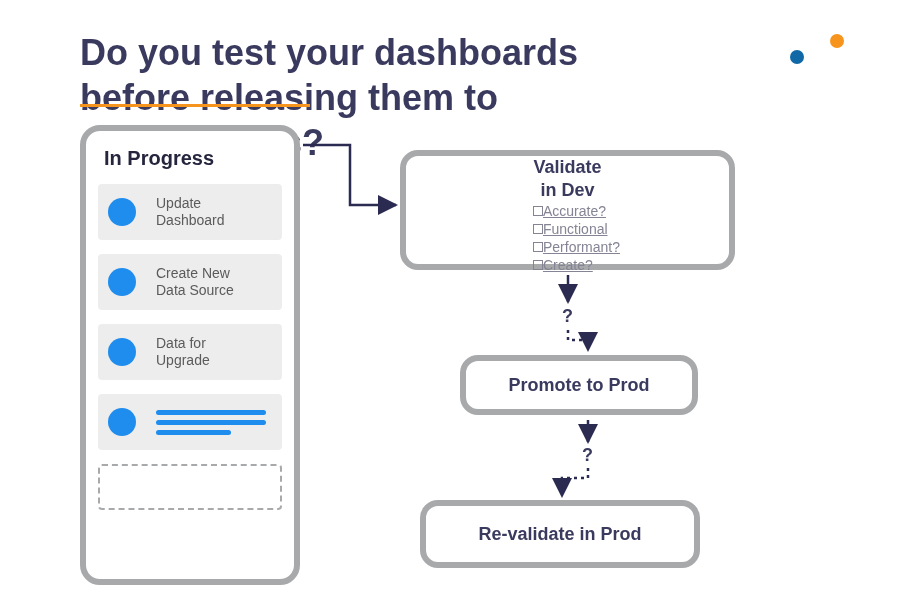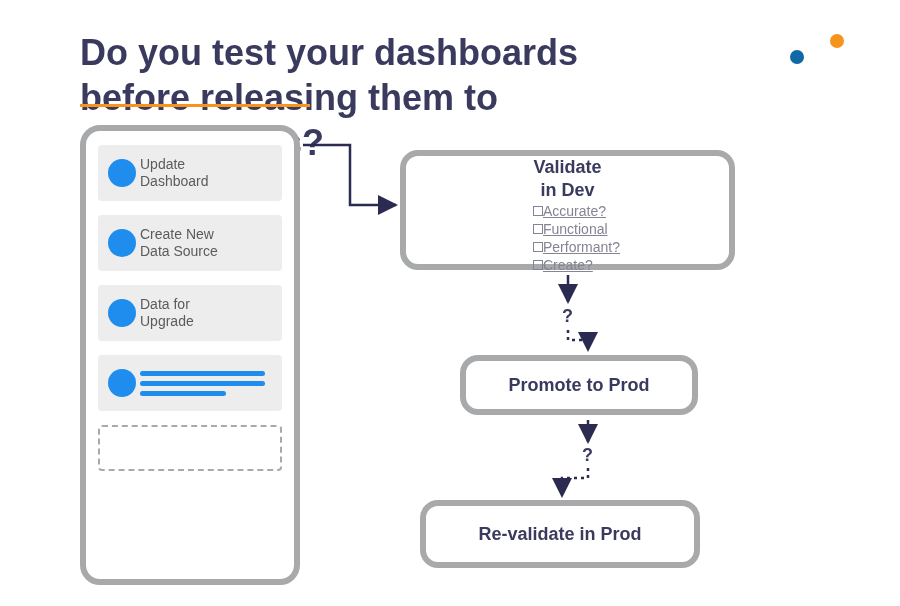"In Progress" div.panel-title { html: none -> <div>In Progress</div> }
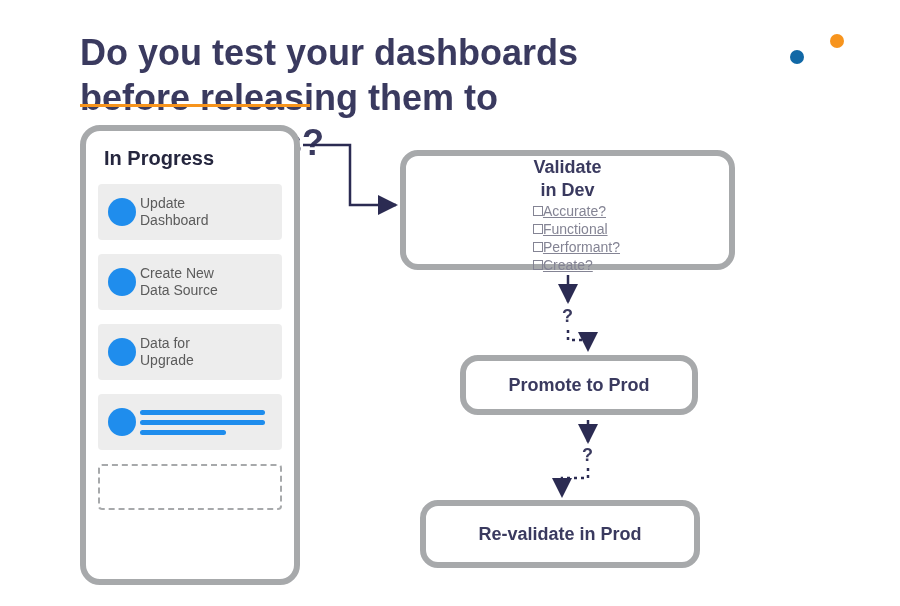"Update" .item { gap: 4px -> 20px }
